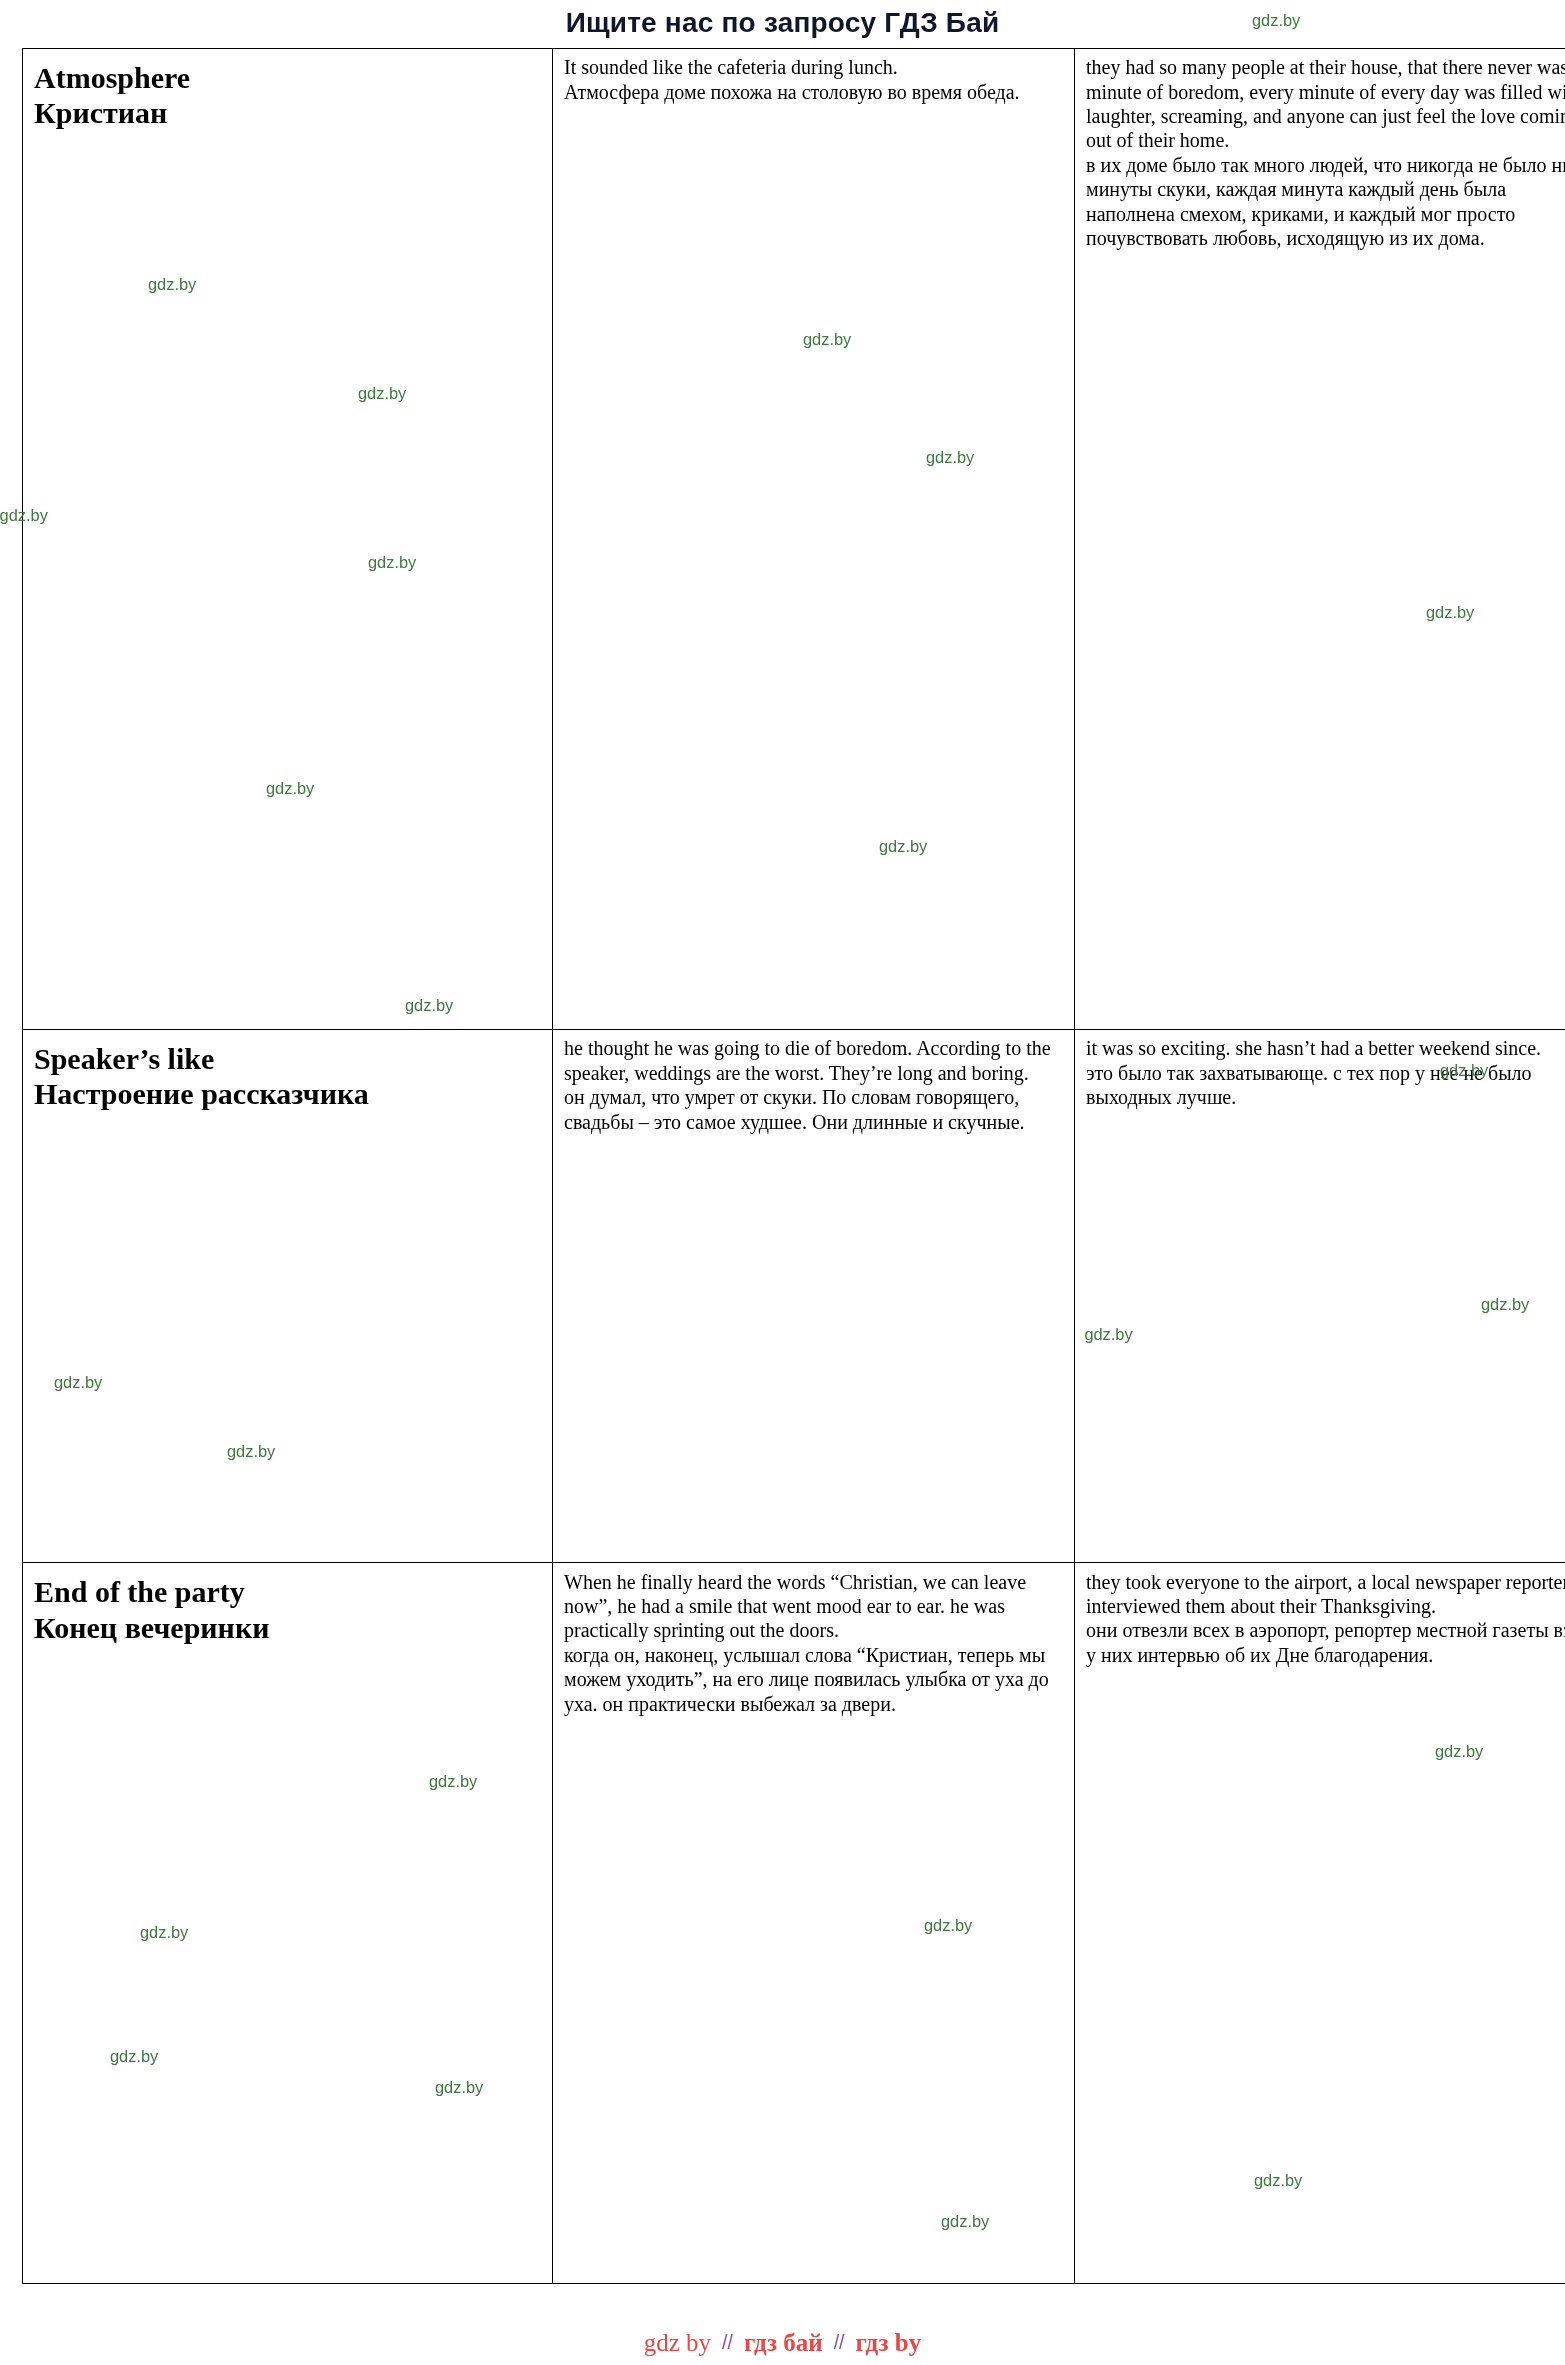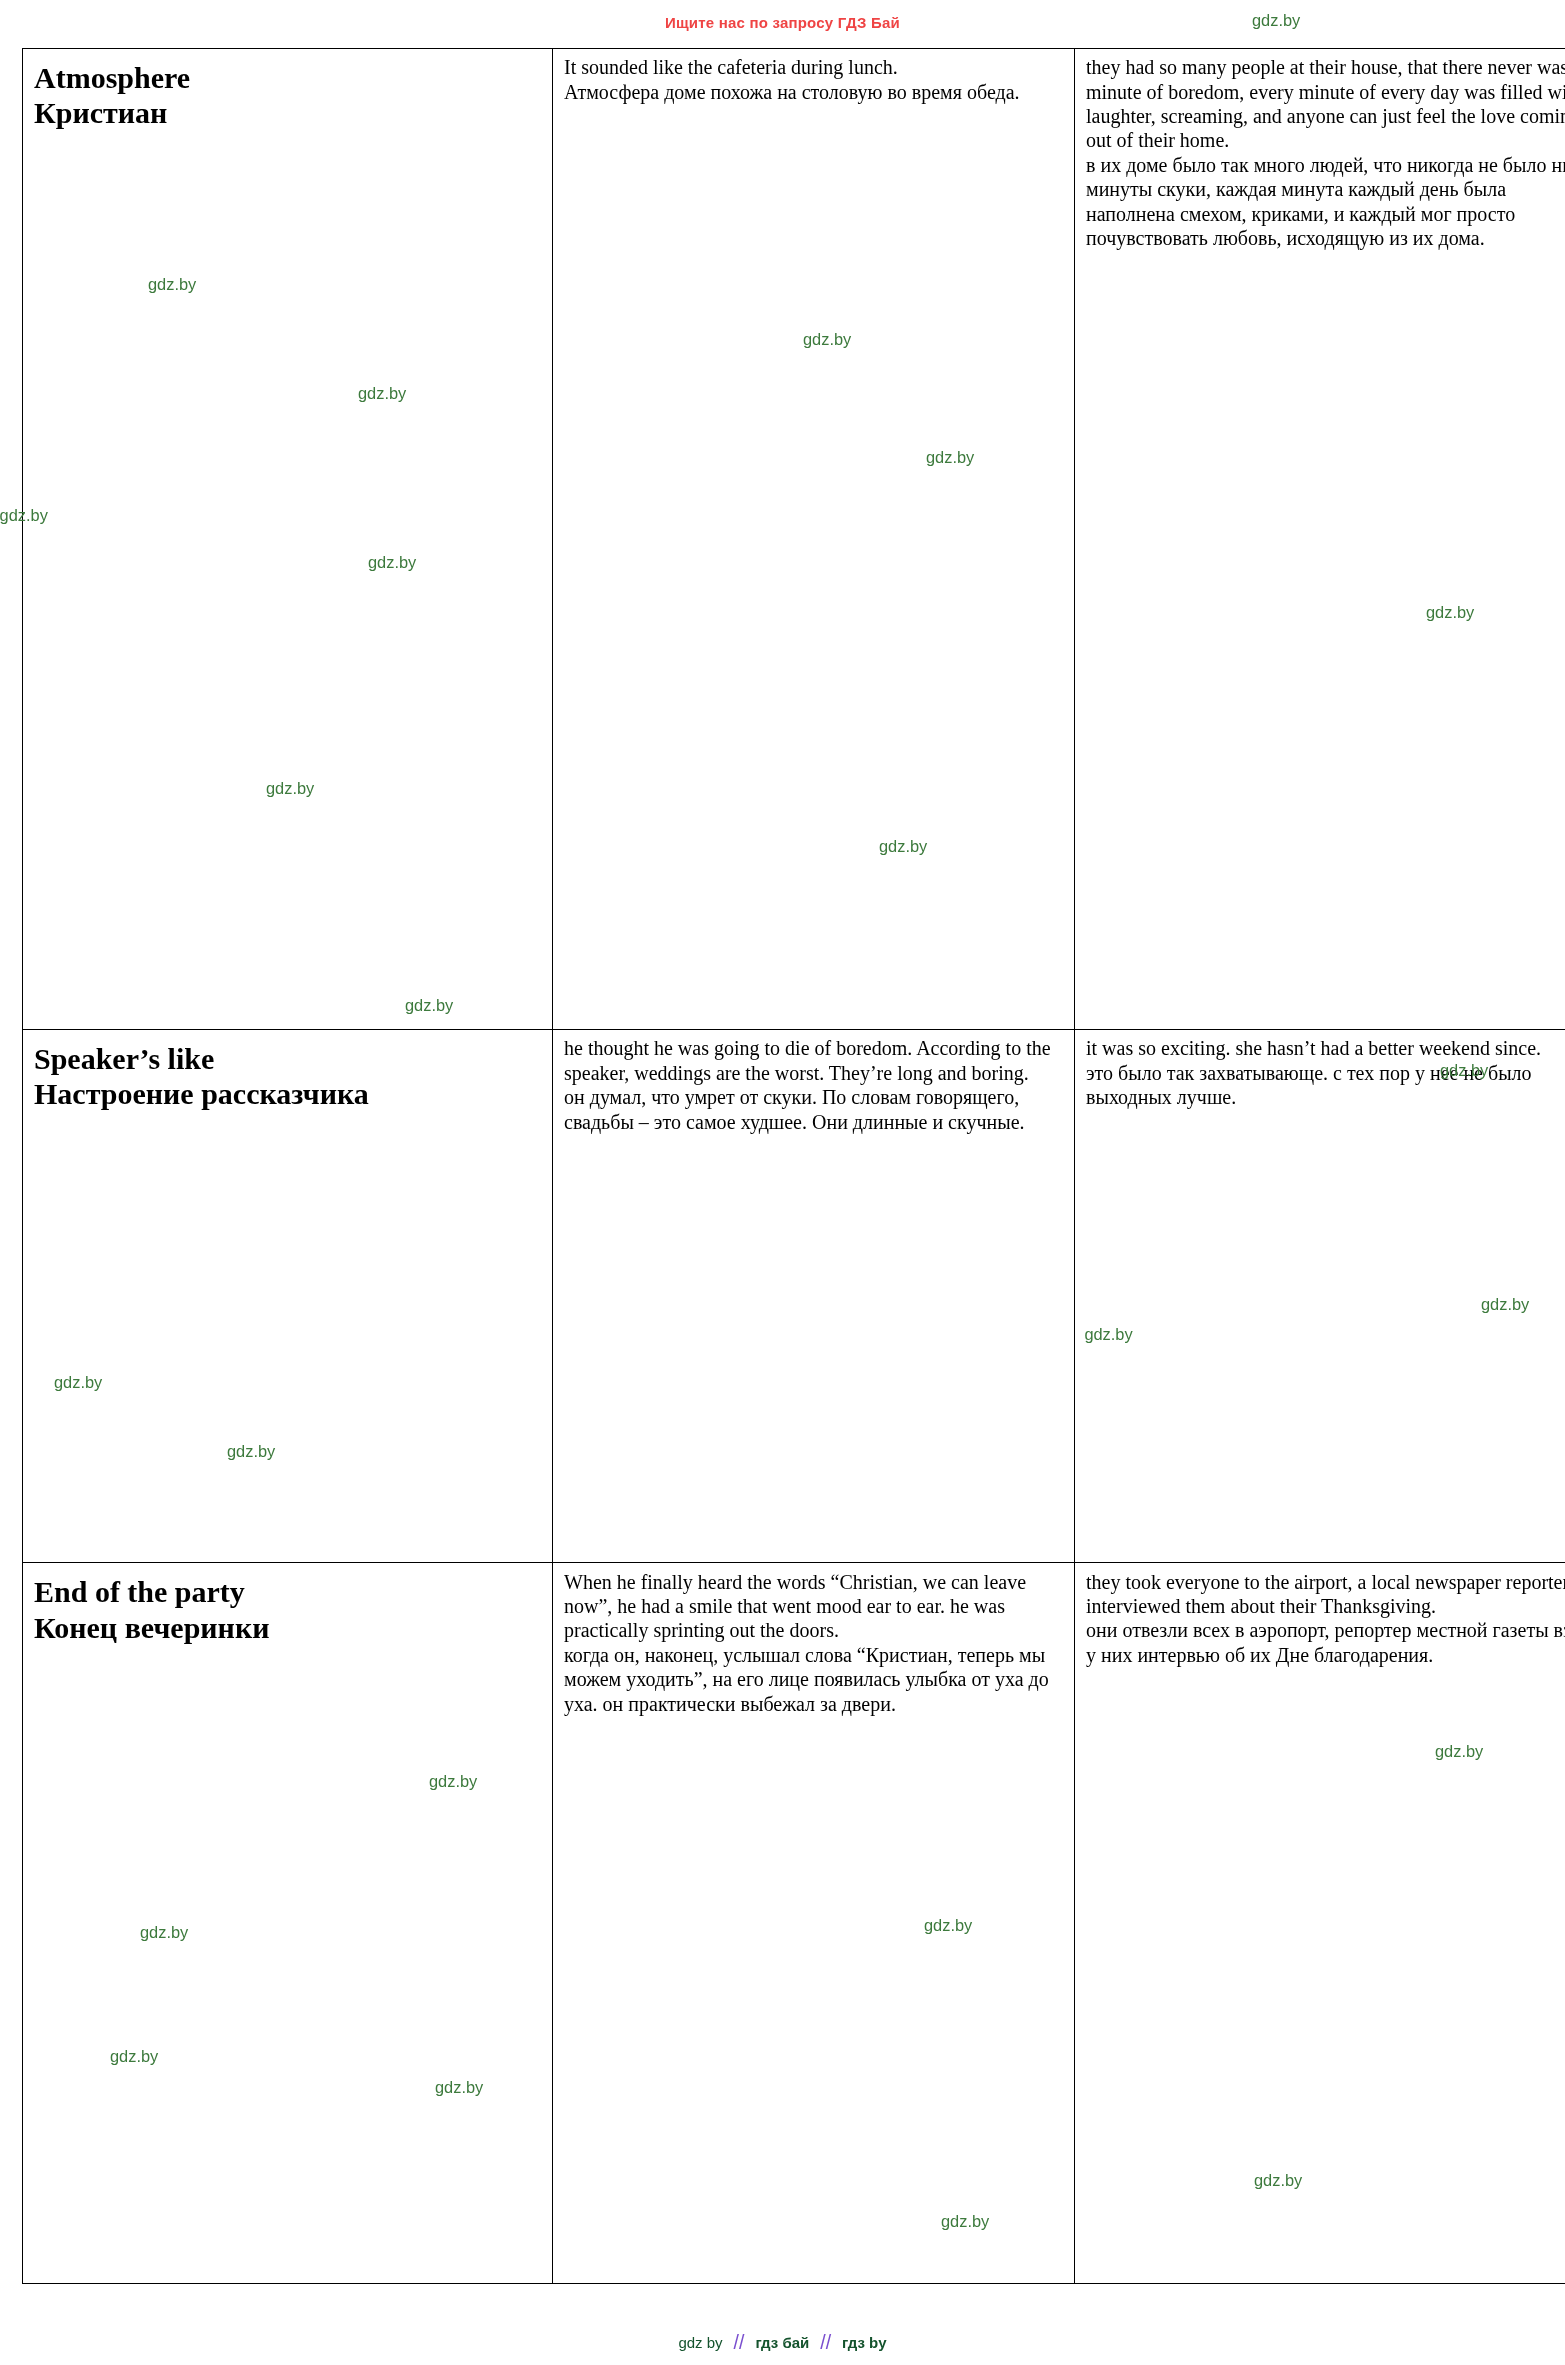"Ищите нас по запросу ГДЗ" .top-banner .banner-text { color: #ef4444 -> #0f172a; font-size: 15px -> 28px }
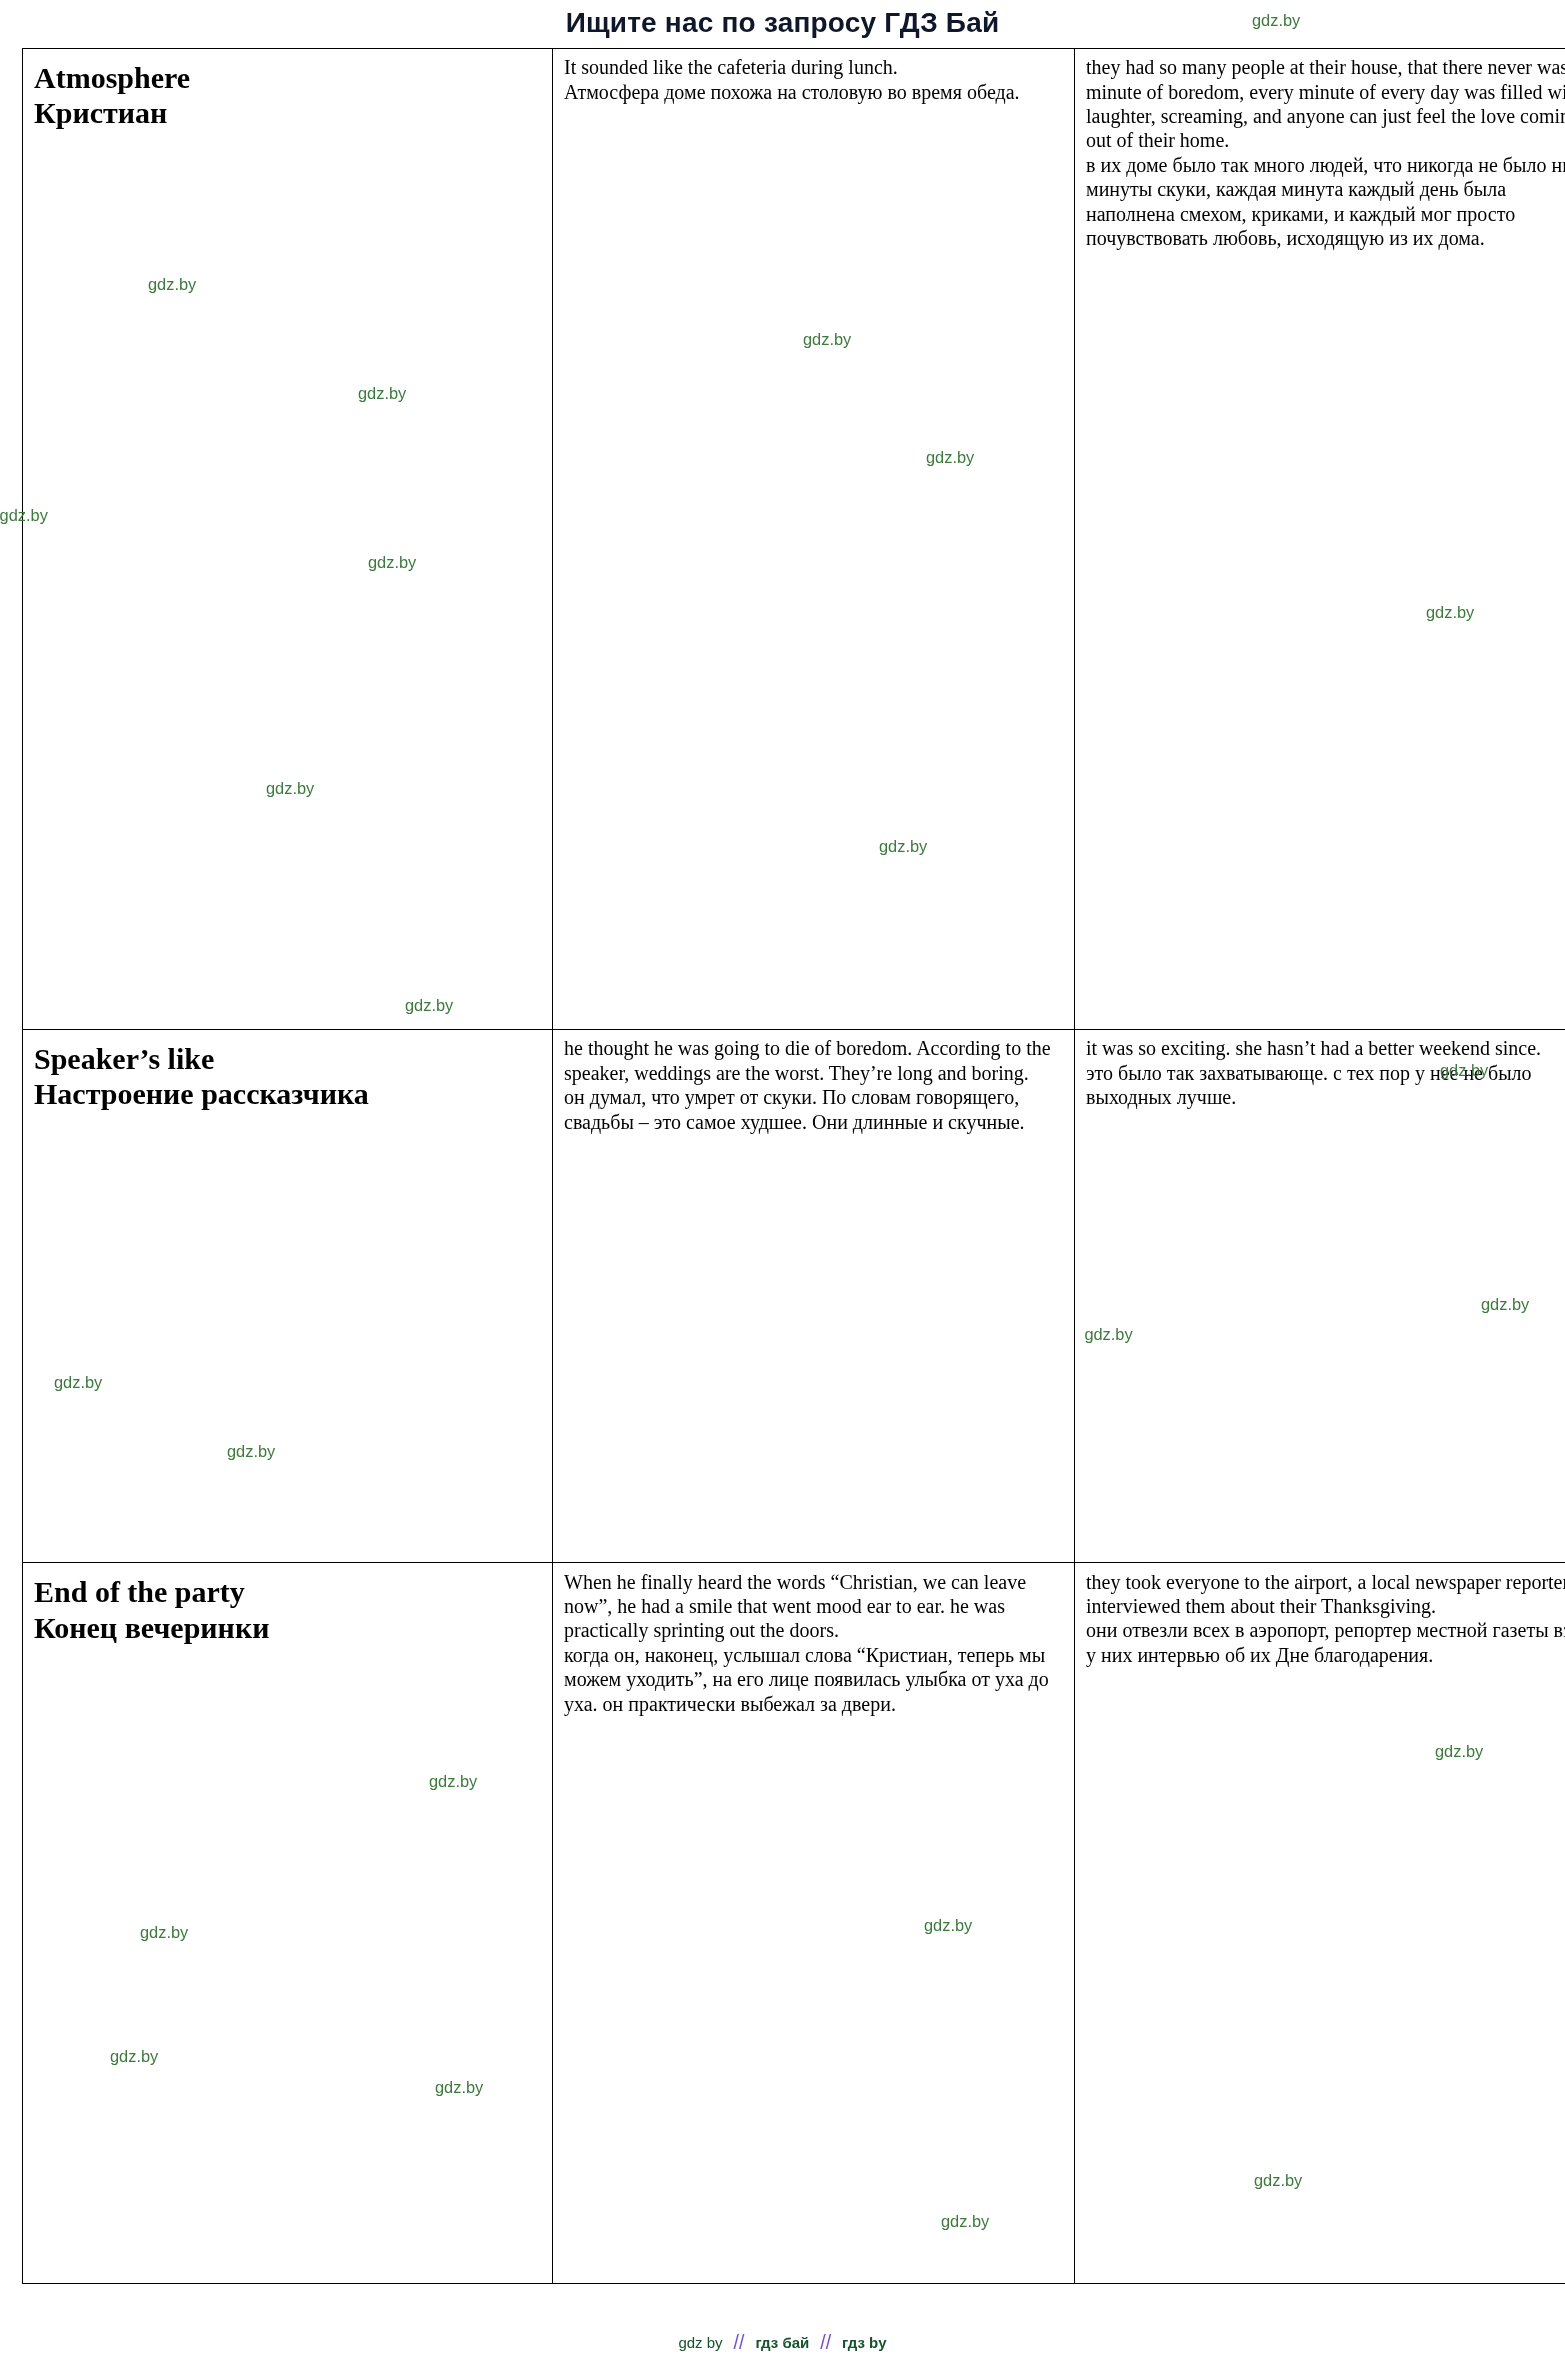"gdz by" .bottom-banner .bb-item { color: #14532d -> #ef4444; font-family: Liberation Sans, sans-serif -> Liberation Serif, serif; font-size: 15px -> 25px }
